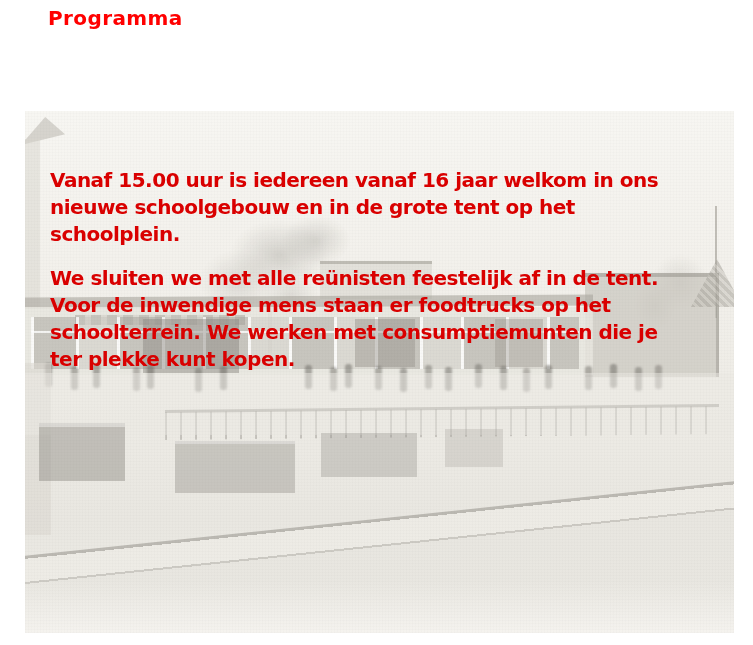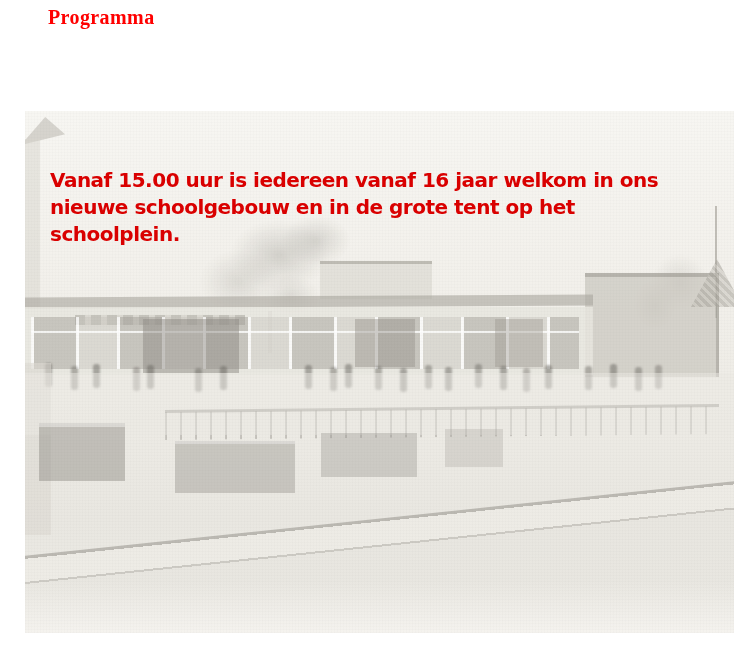"Programma" .page-title { font-family: Liberation Serif, serif -> none }
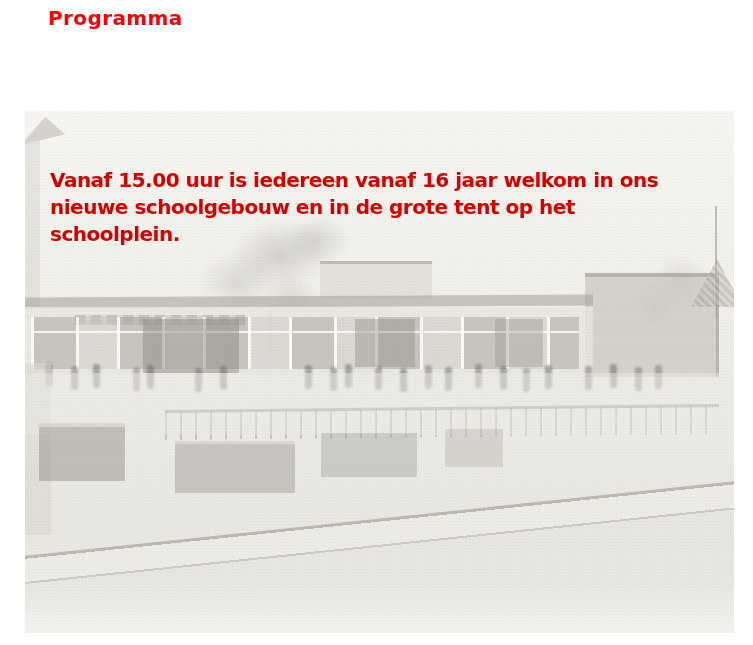"We sluiten we met alle" p { html: none -> <p>We sluiten we met alle reünisten feestelijk af in de tent. Voor de inwendige mens staan er foodtrucks op het schoolterrein. We werken met consumptiemunten die je ter plekke kunt kopen.</p> }
